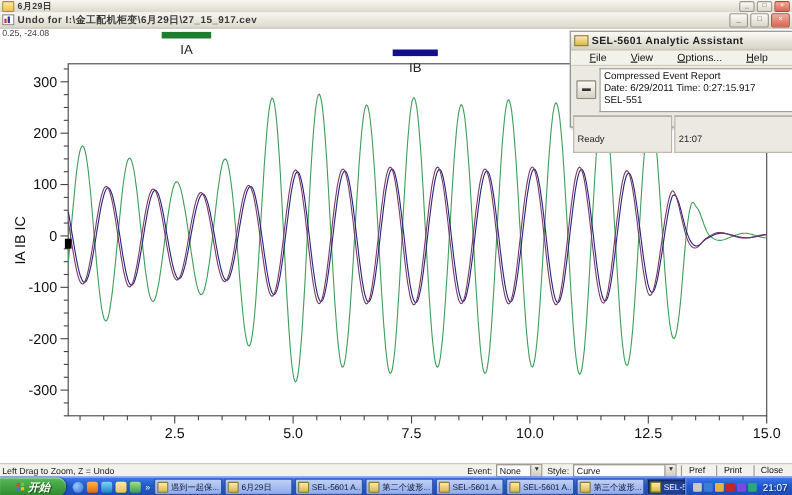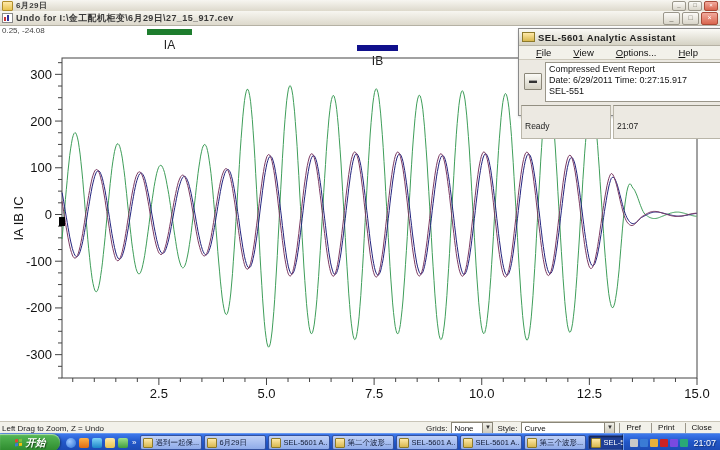"Grids:" span.ctl-label { text: Grids -> Event }
